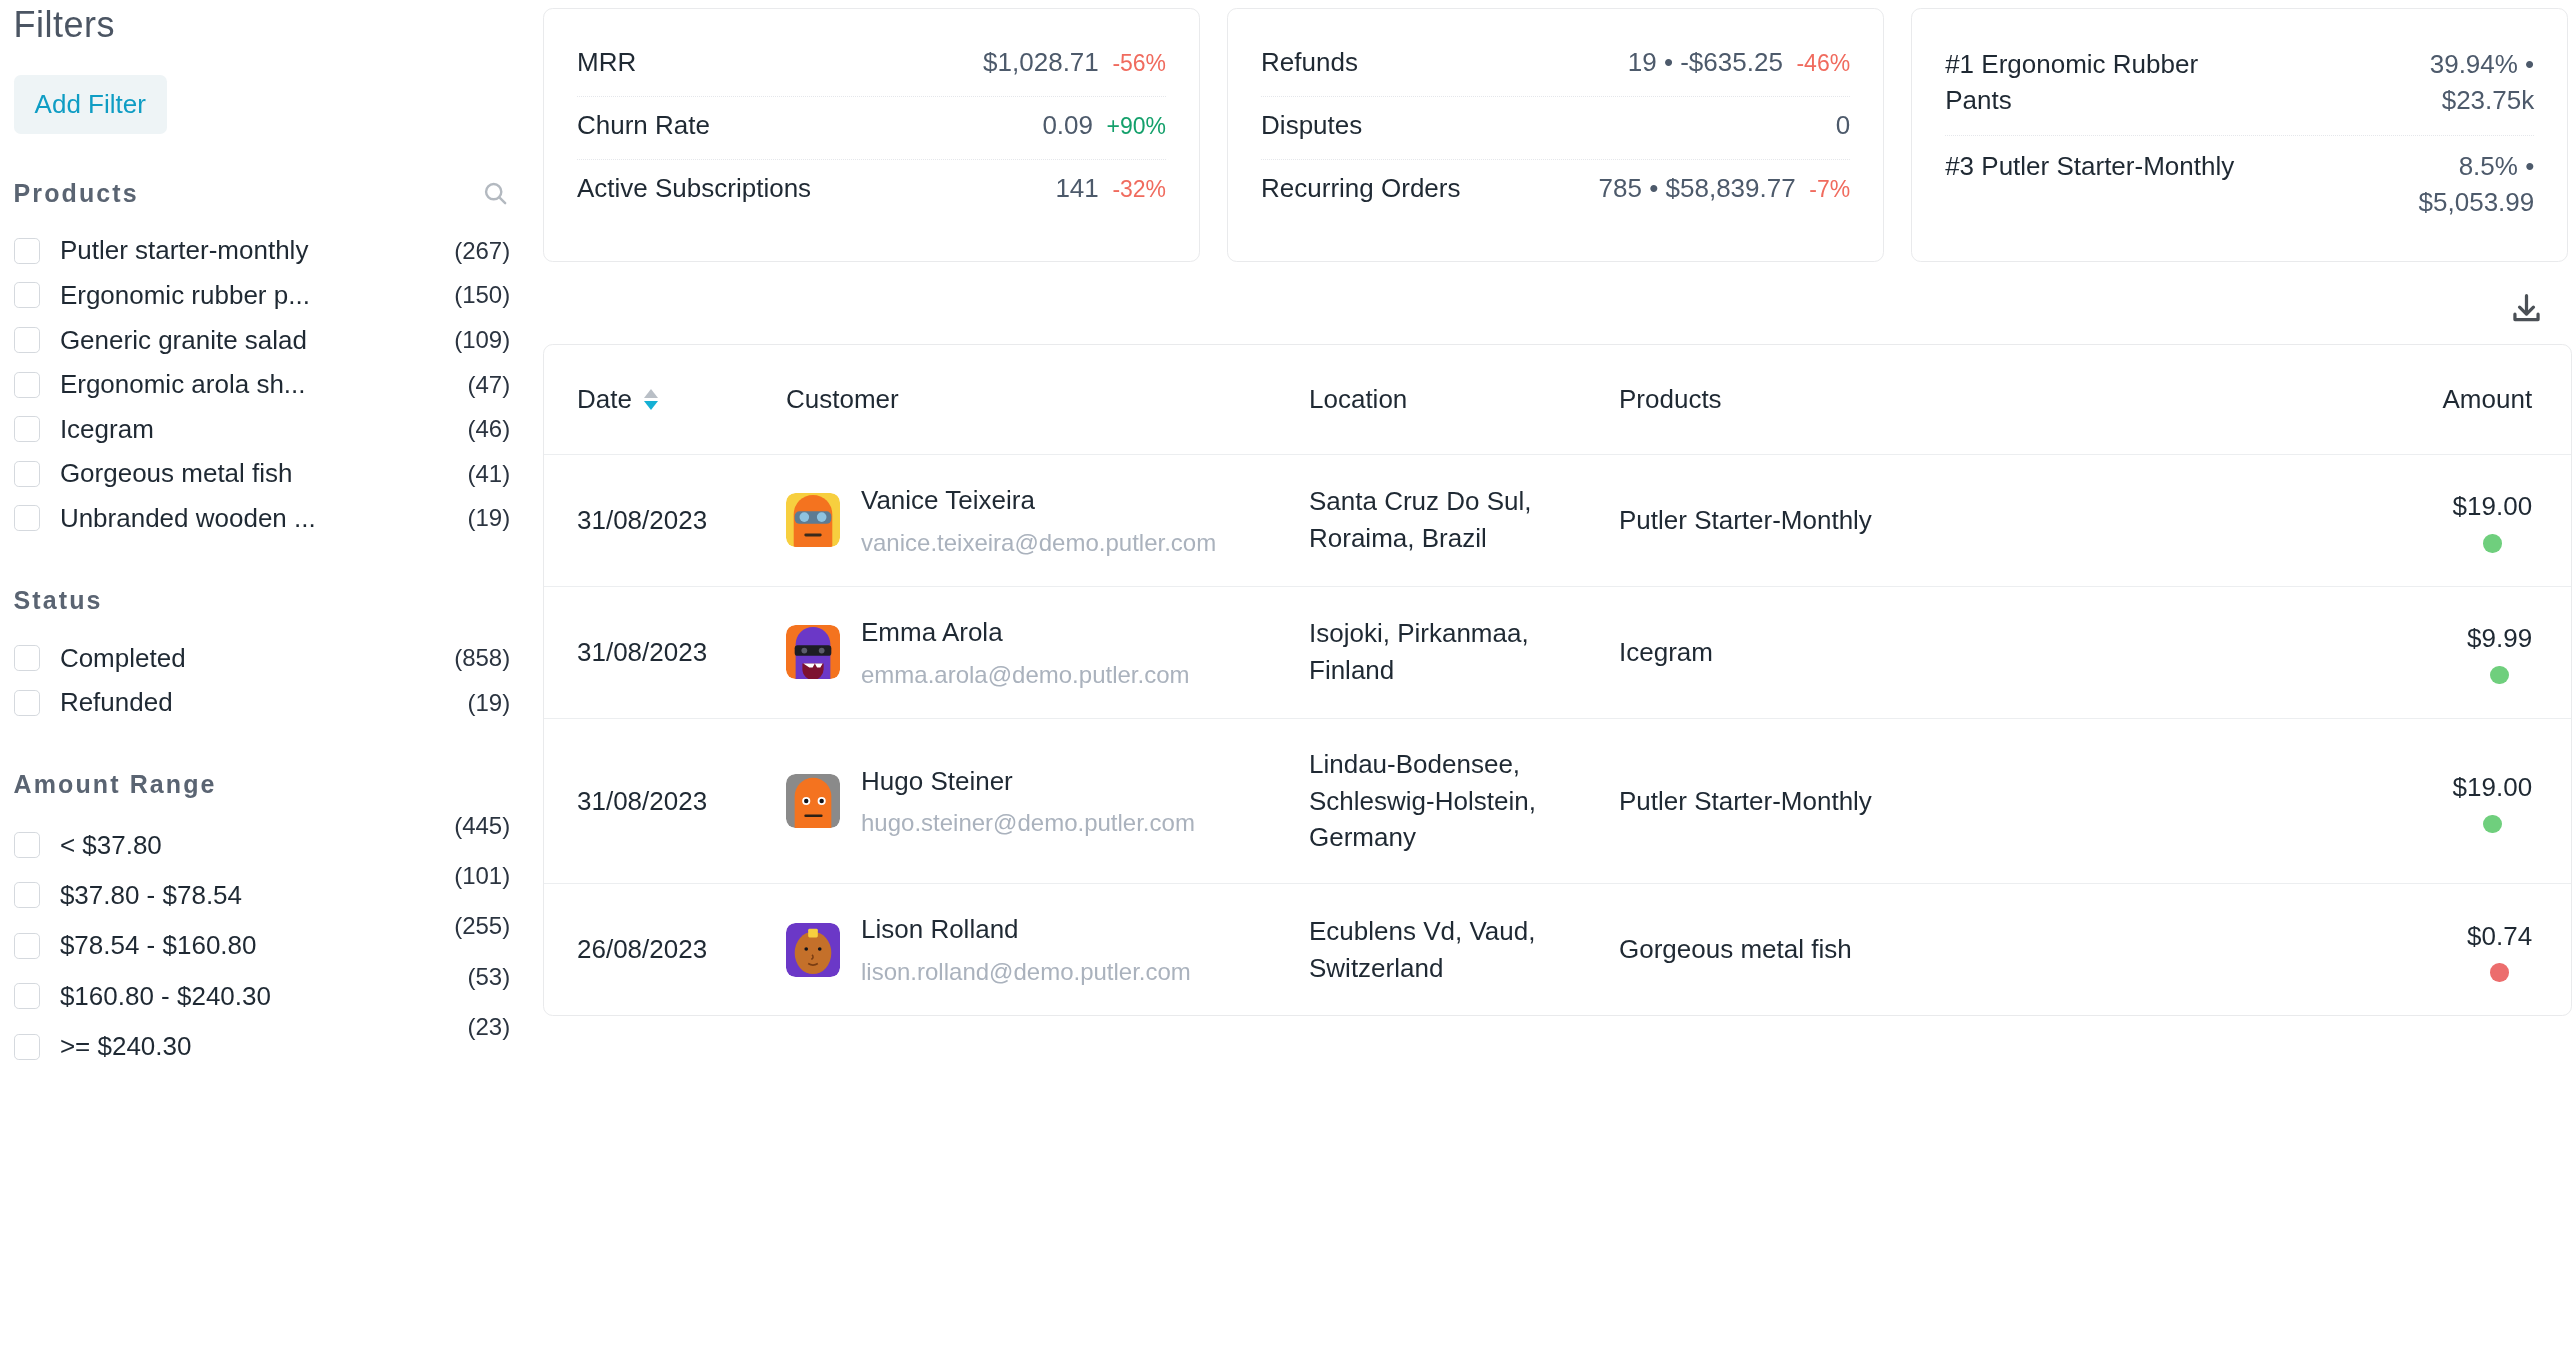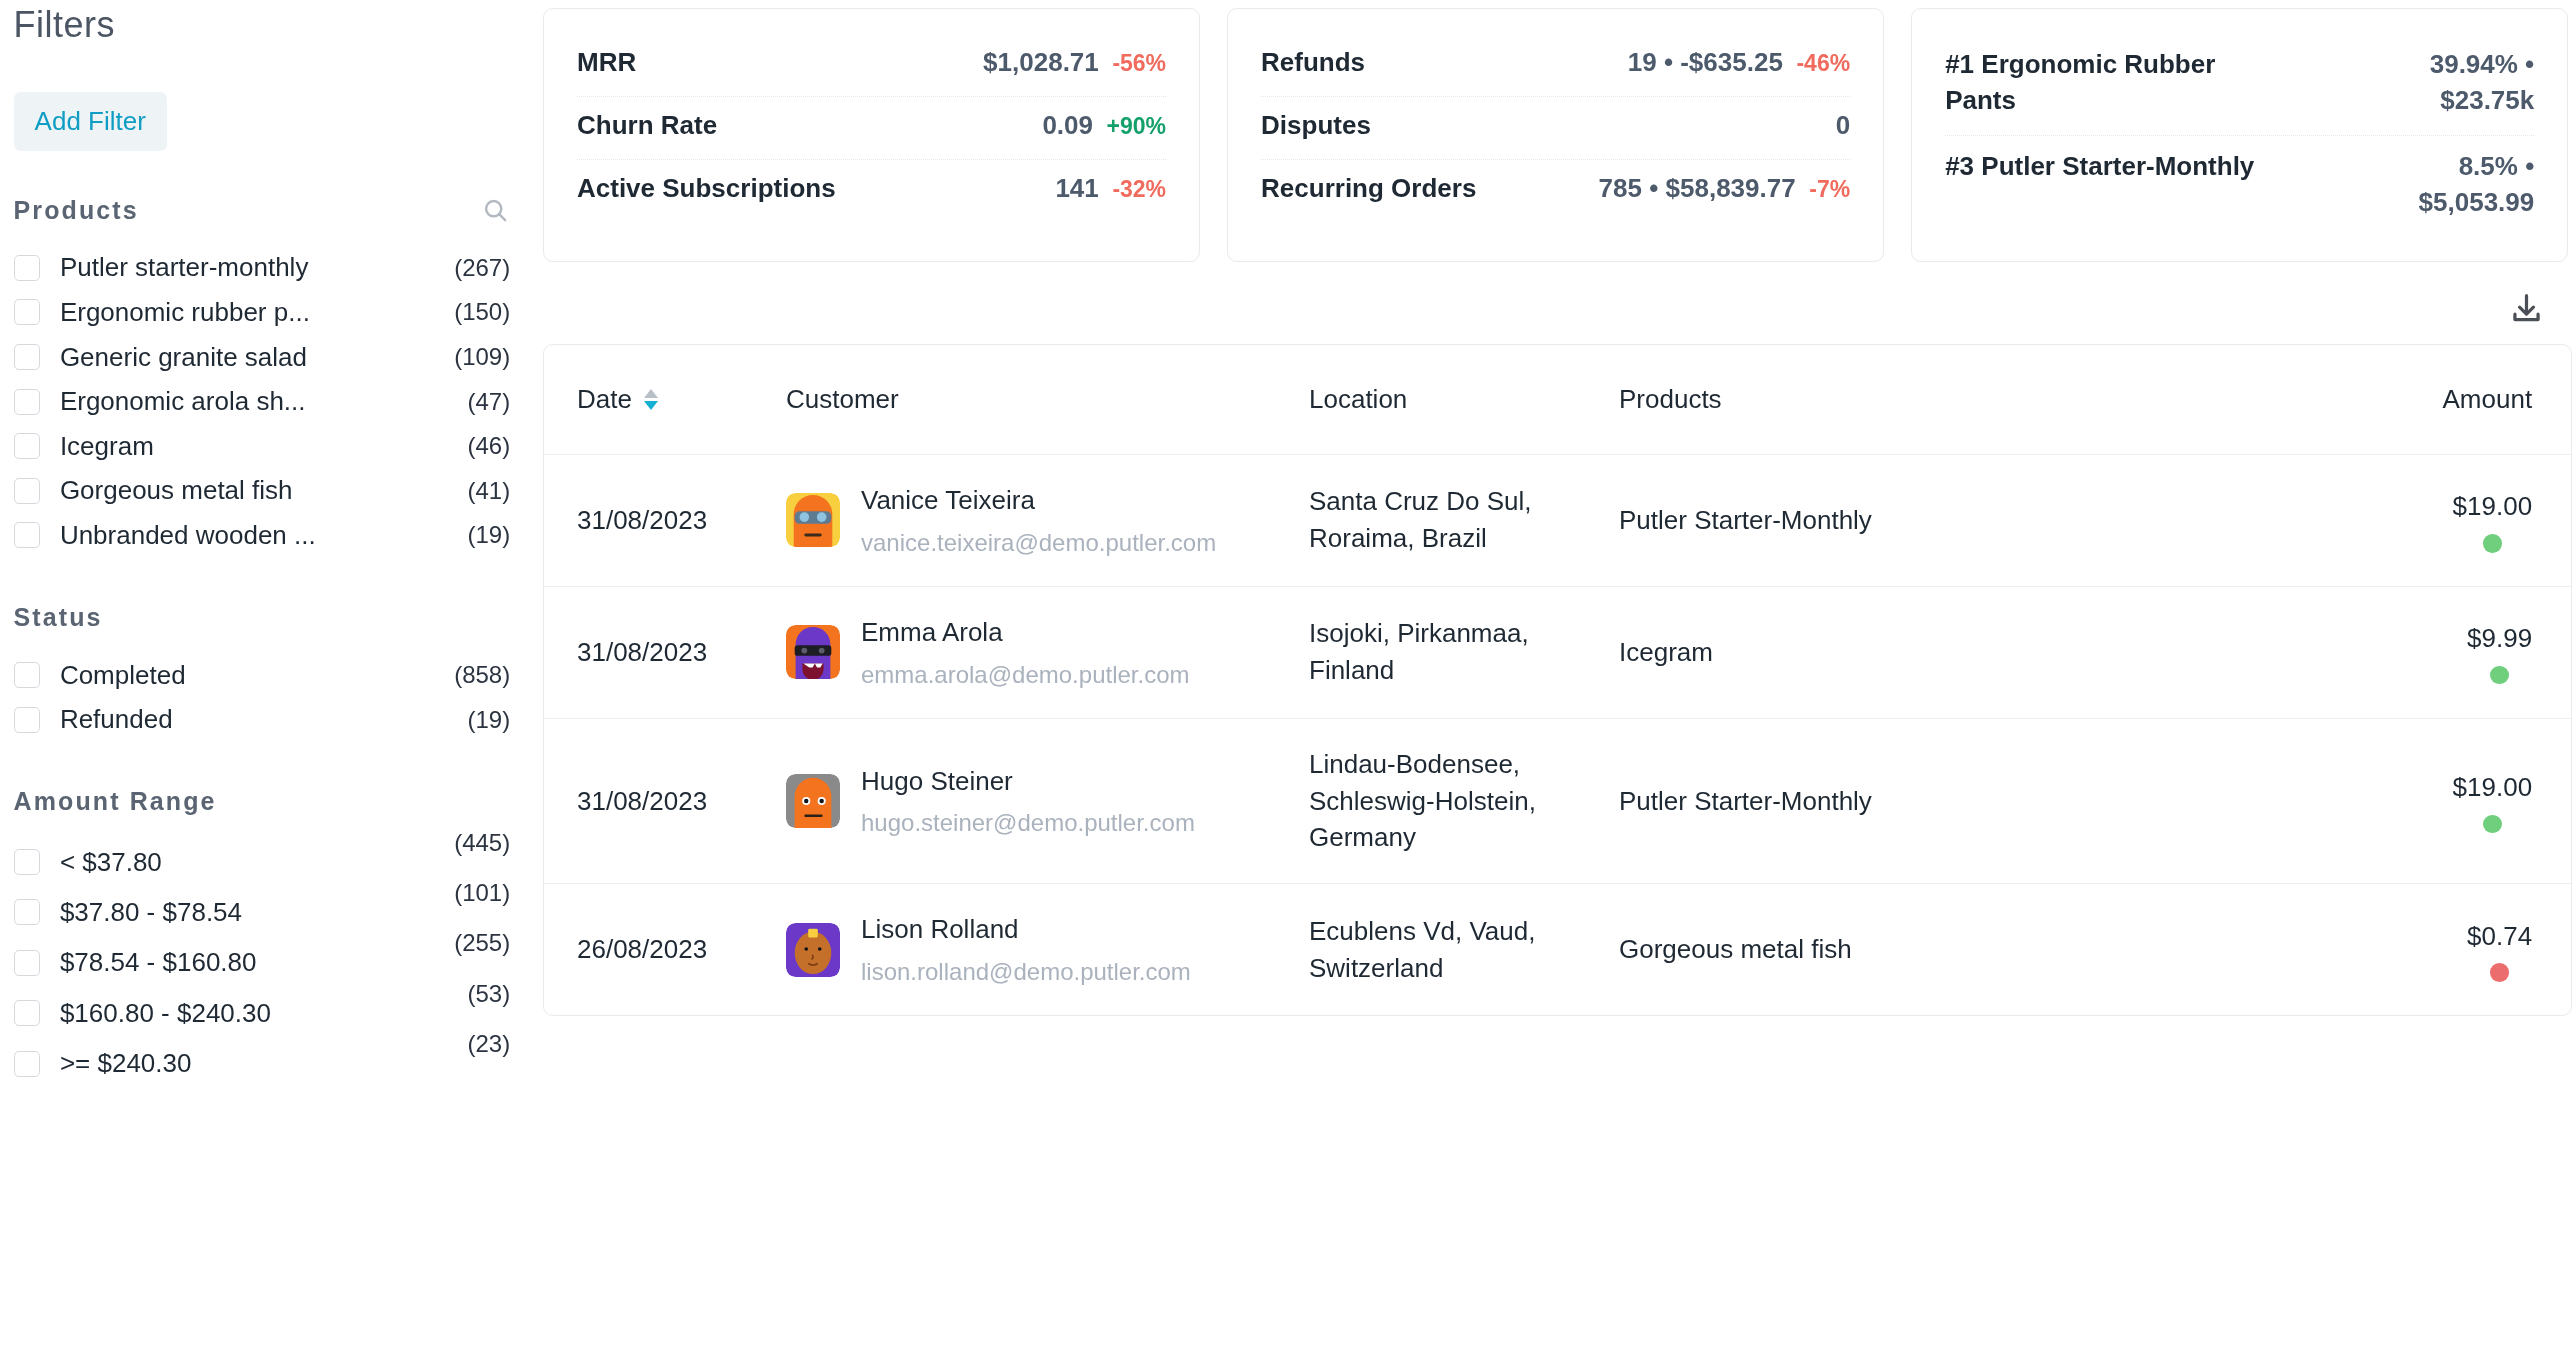"MRR" .cards-row { font-weight: bold -> none }
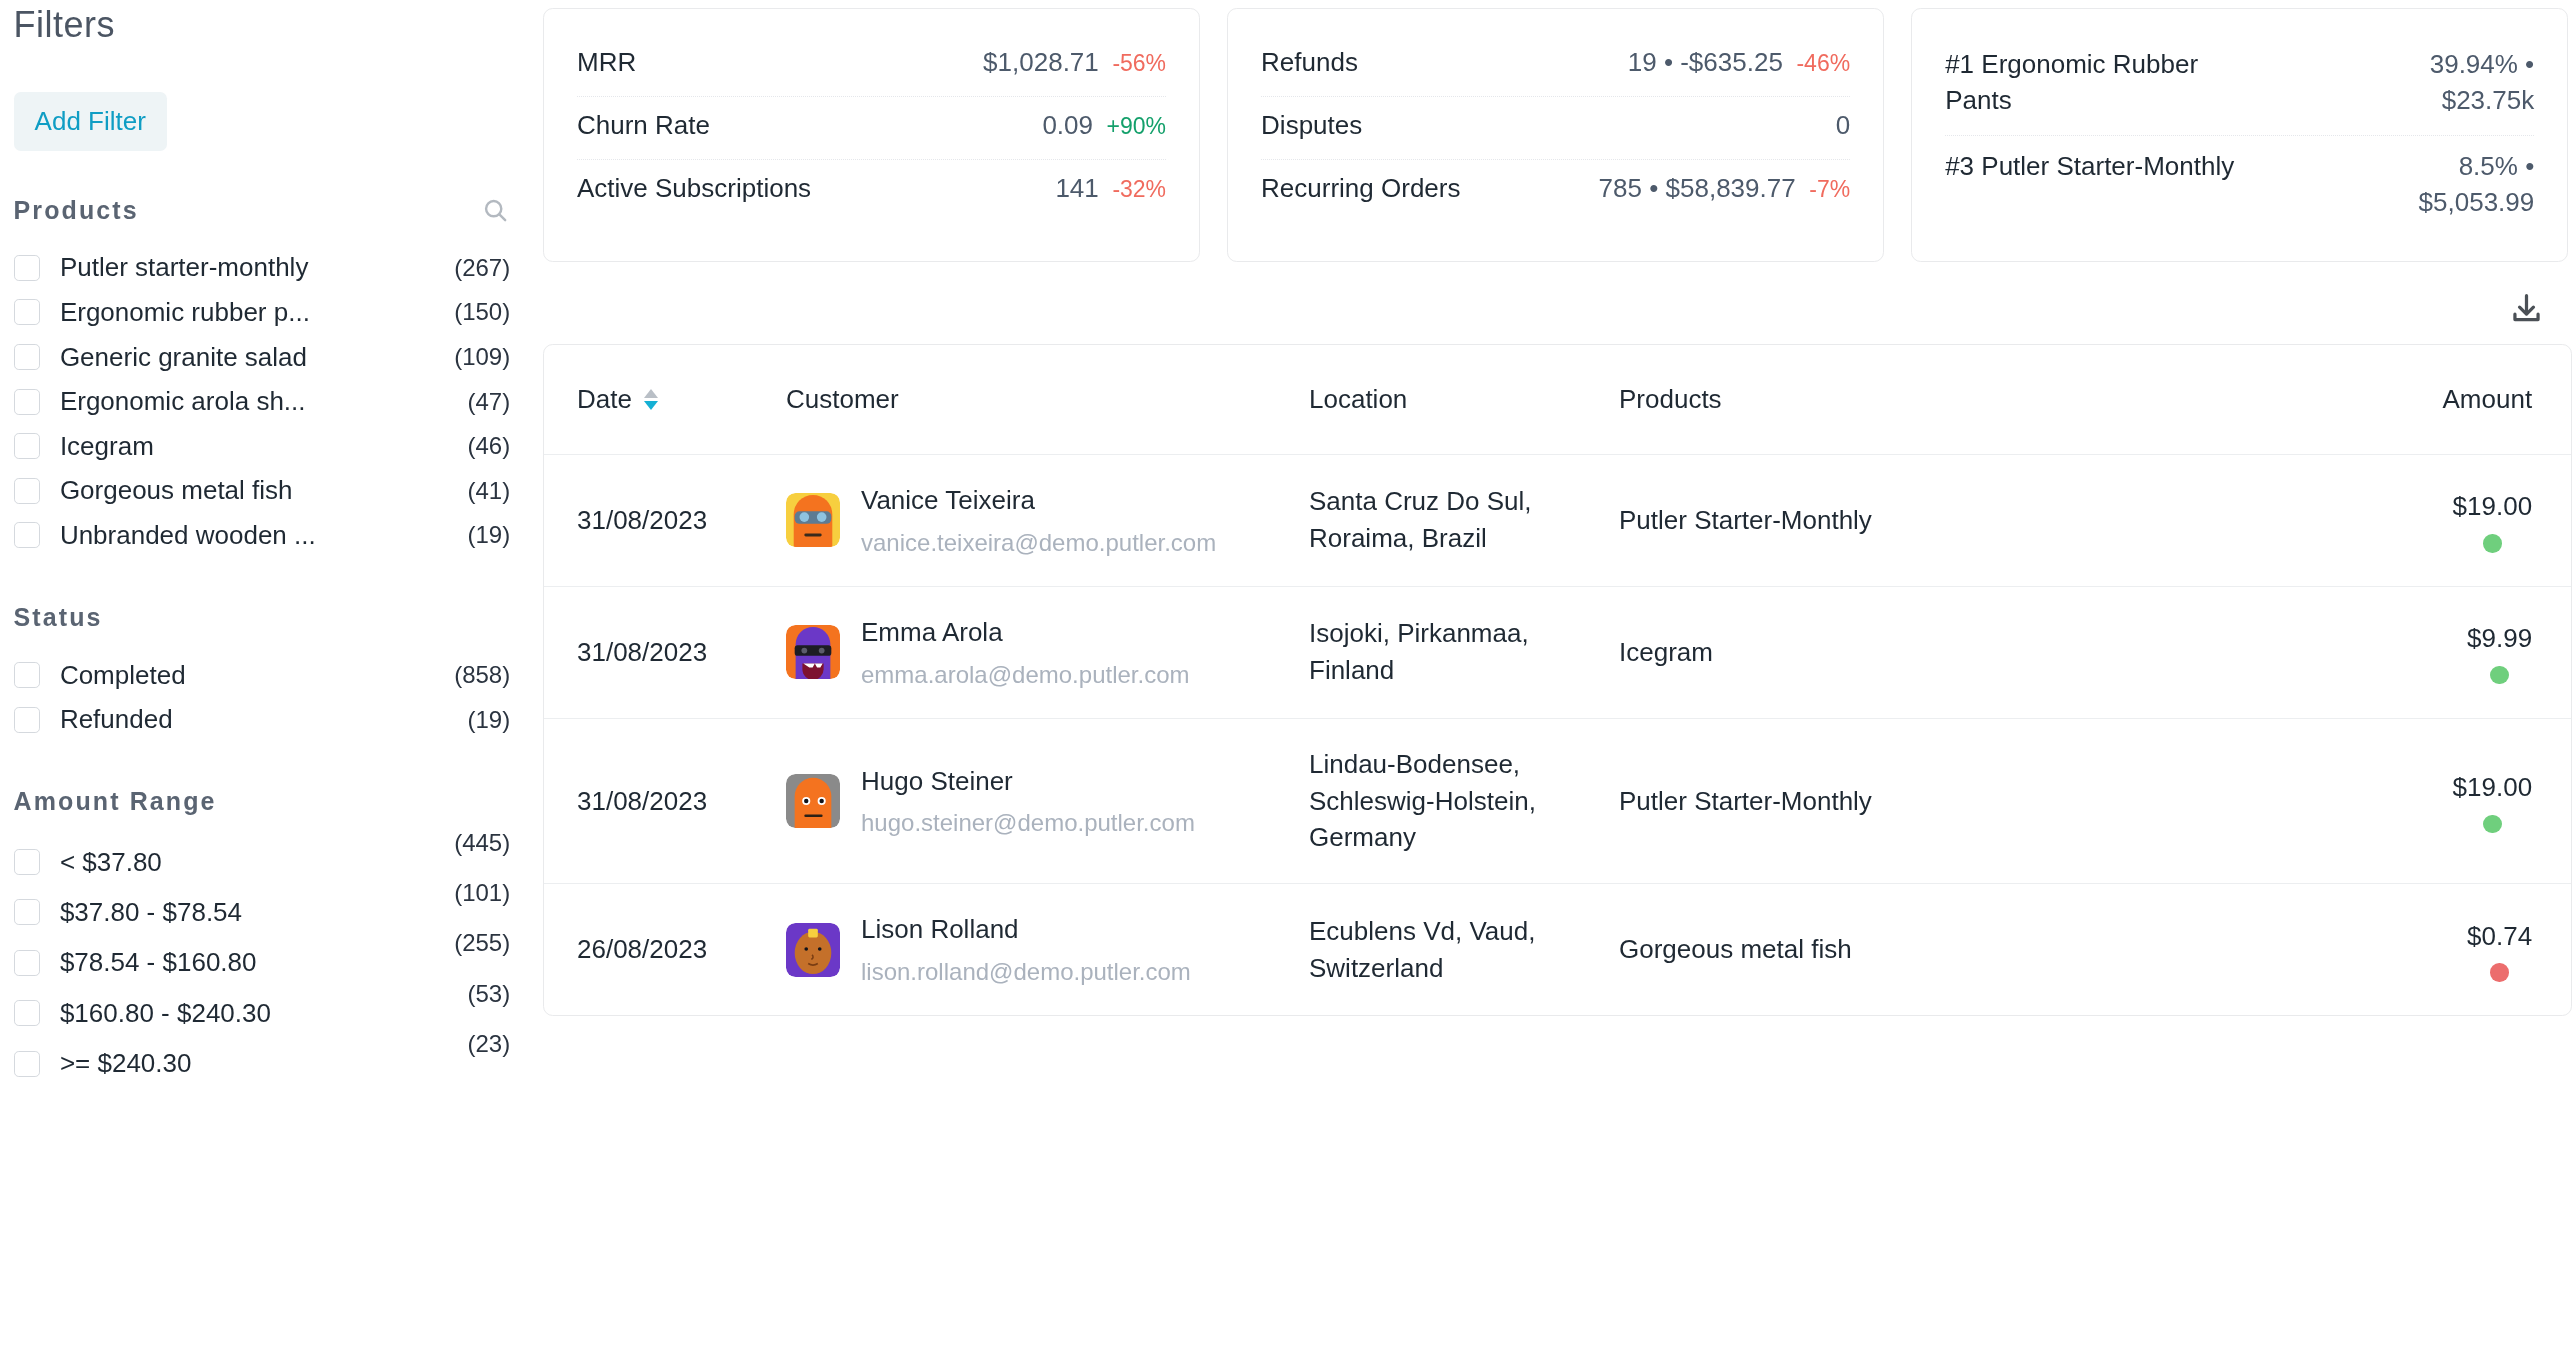"Add Filter" .add-filter-btn { margin-top: 48px -> 31px }
